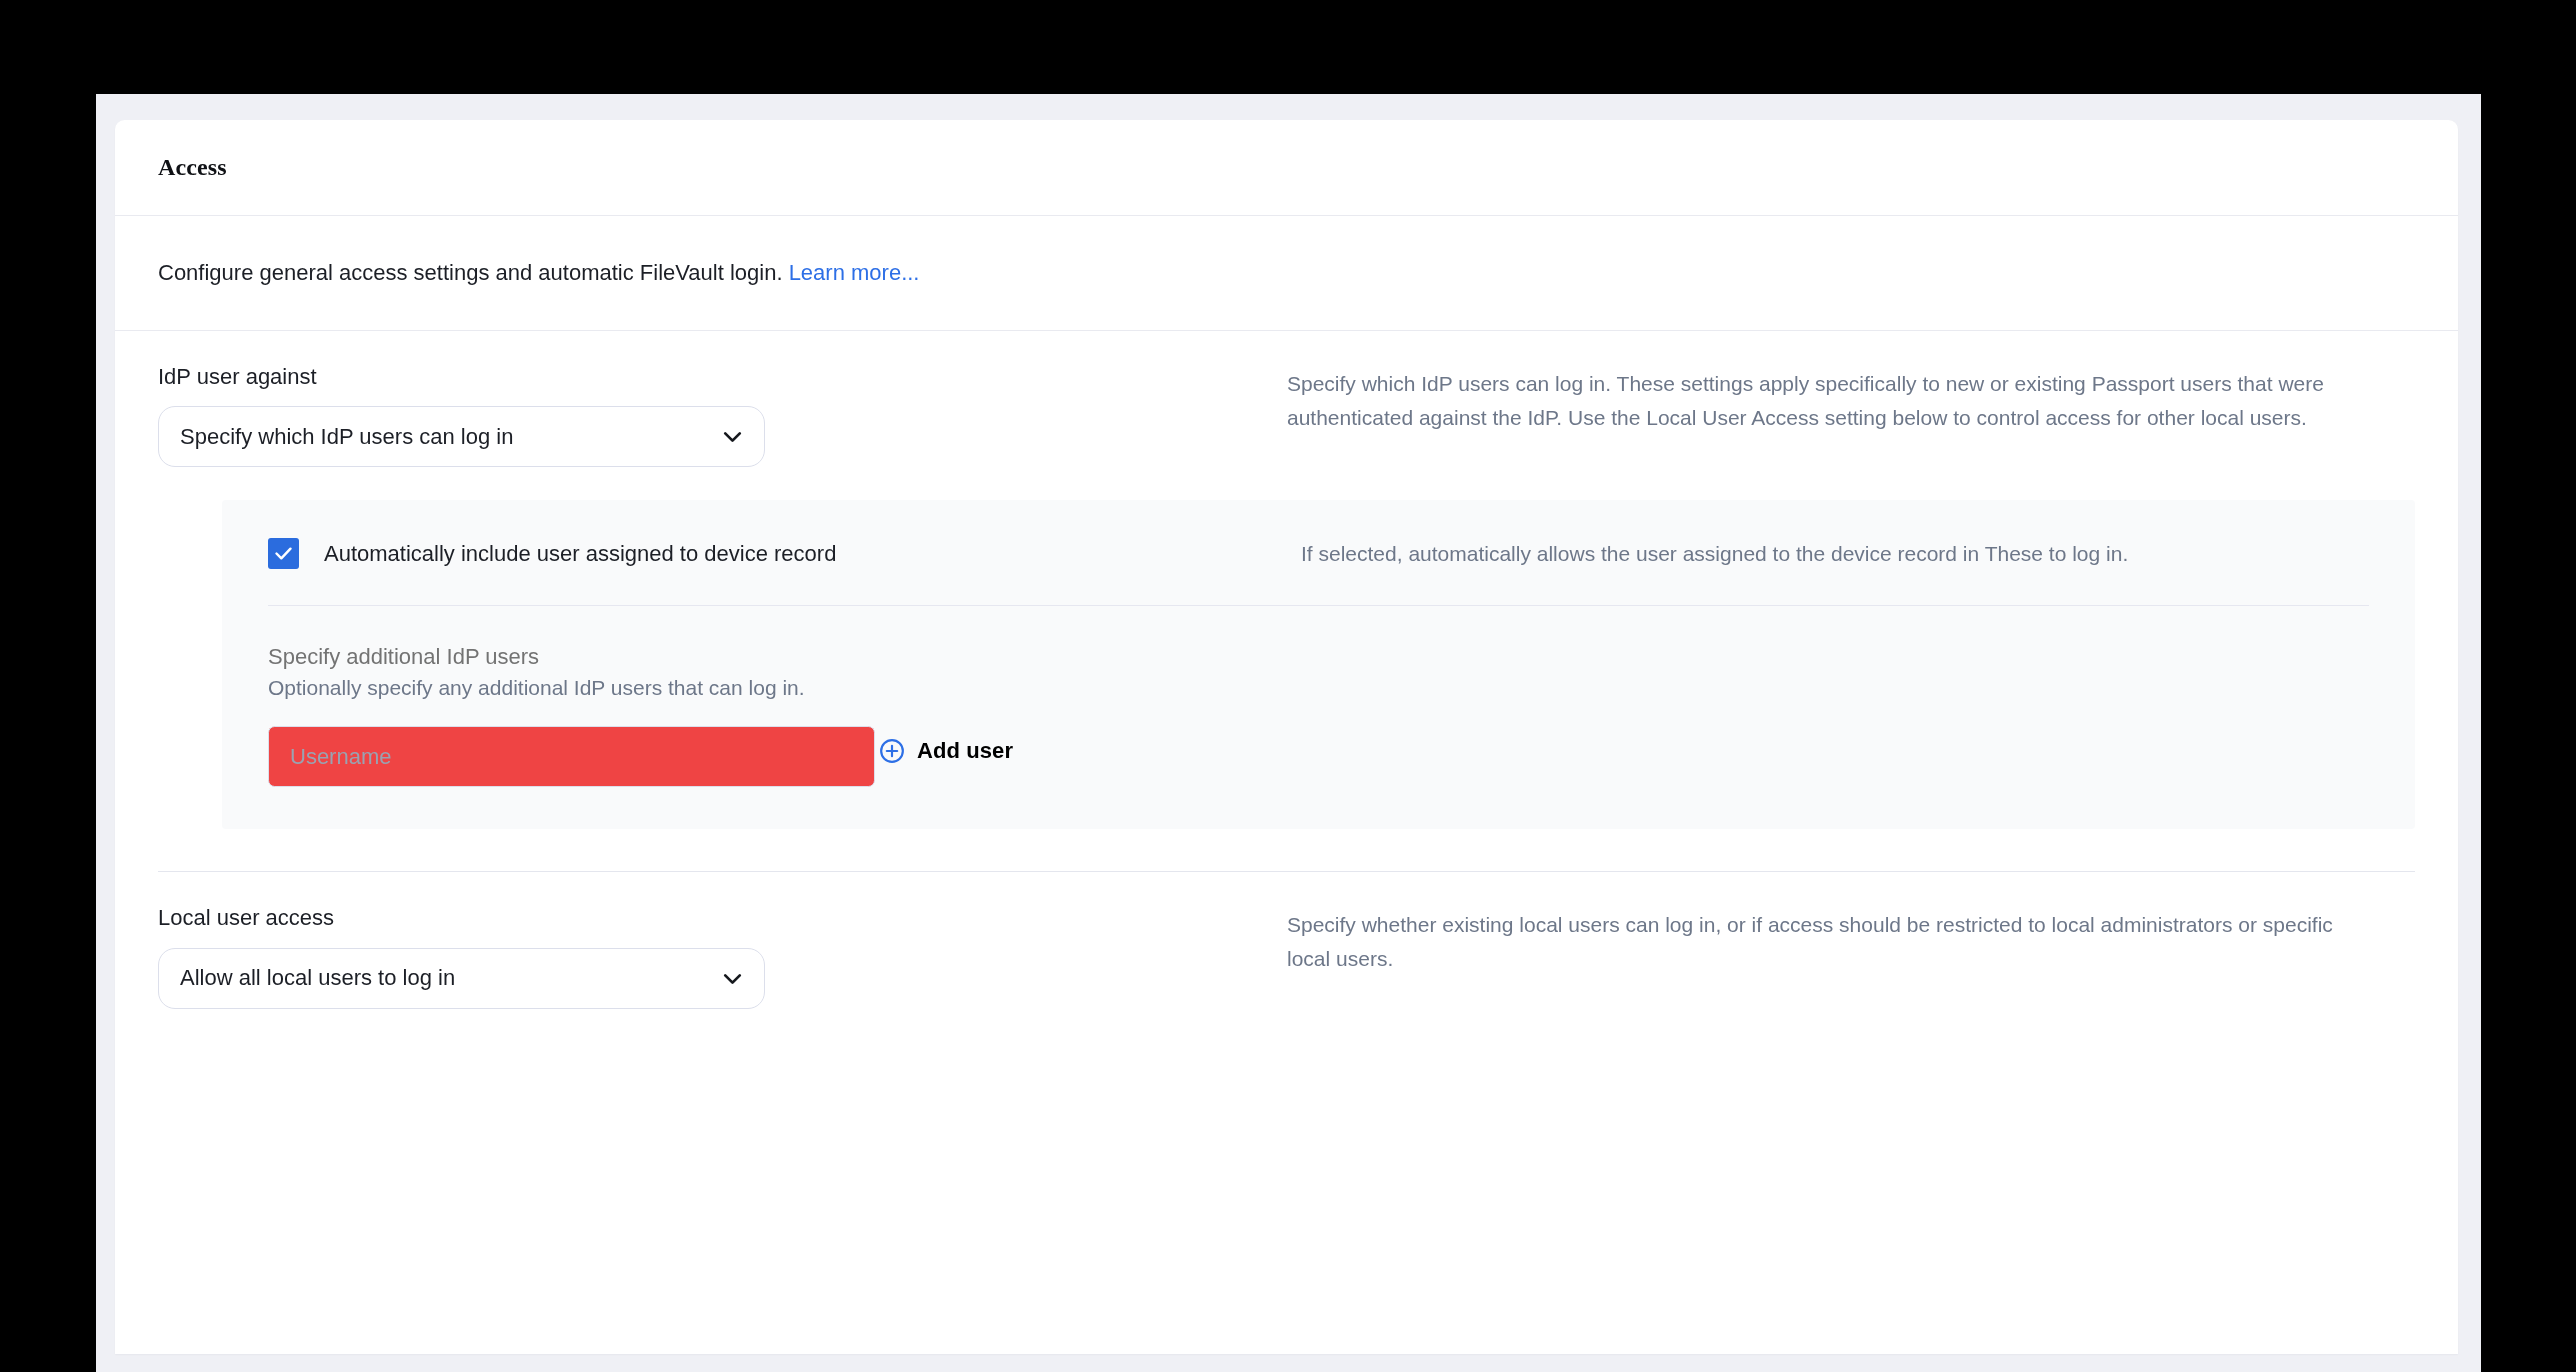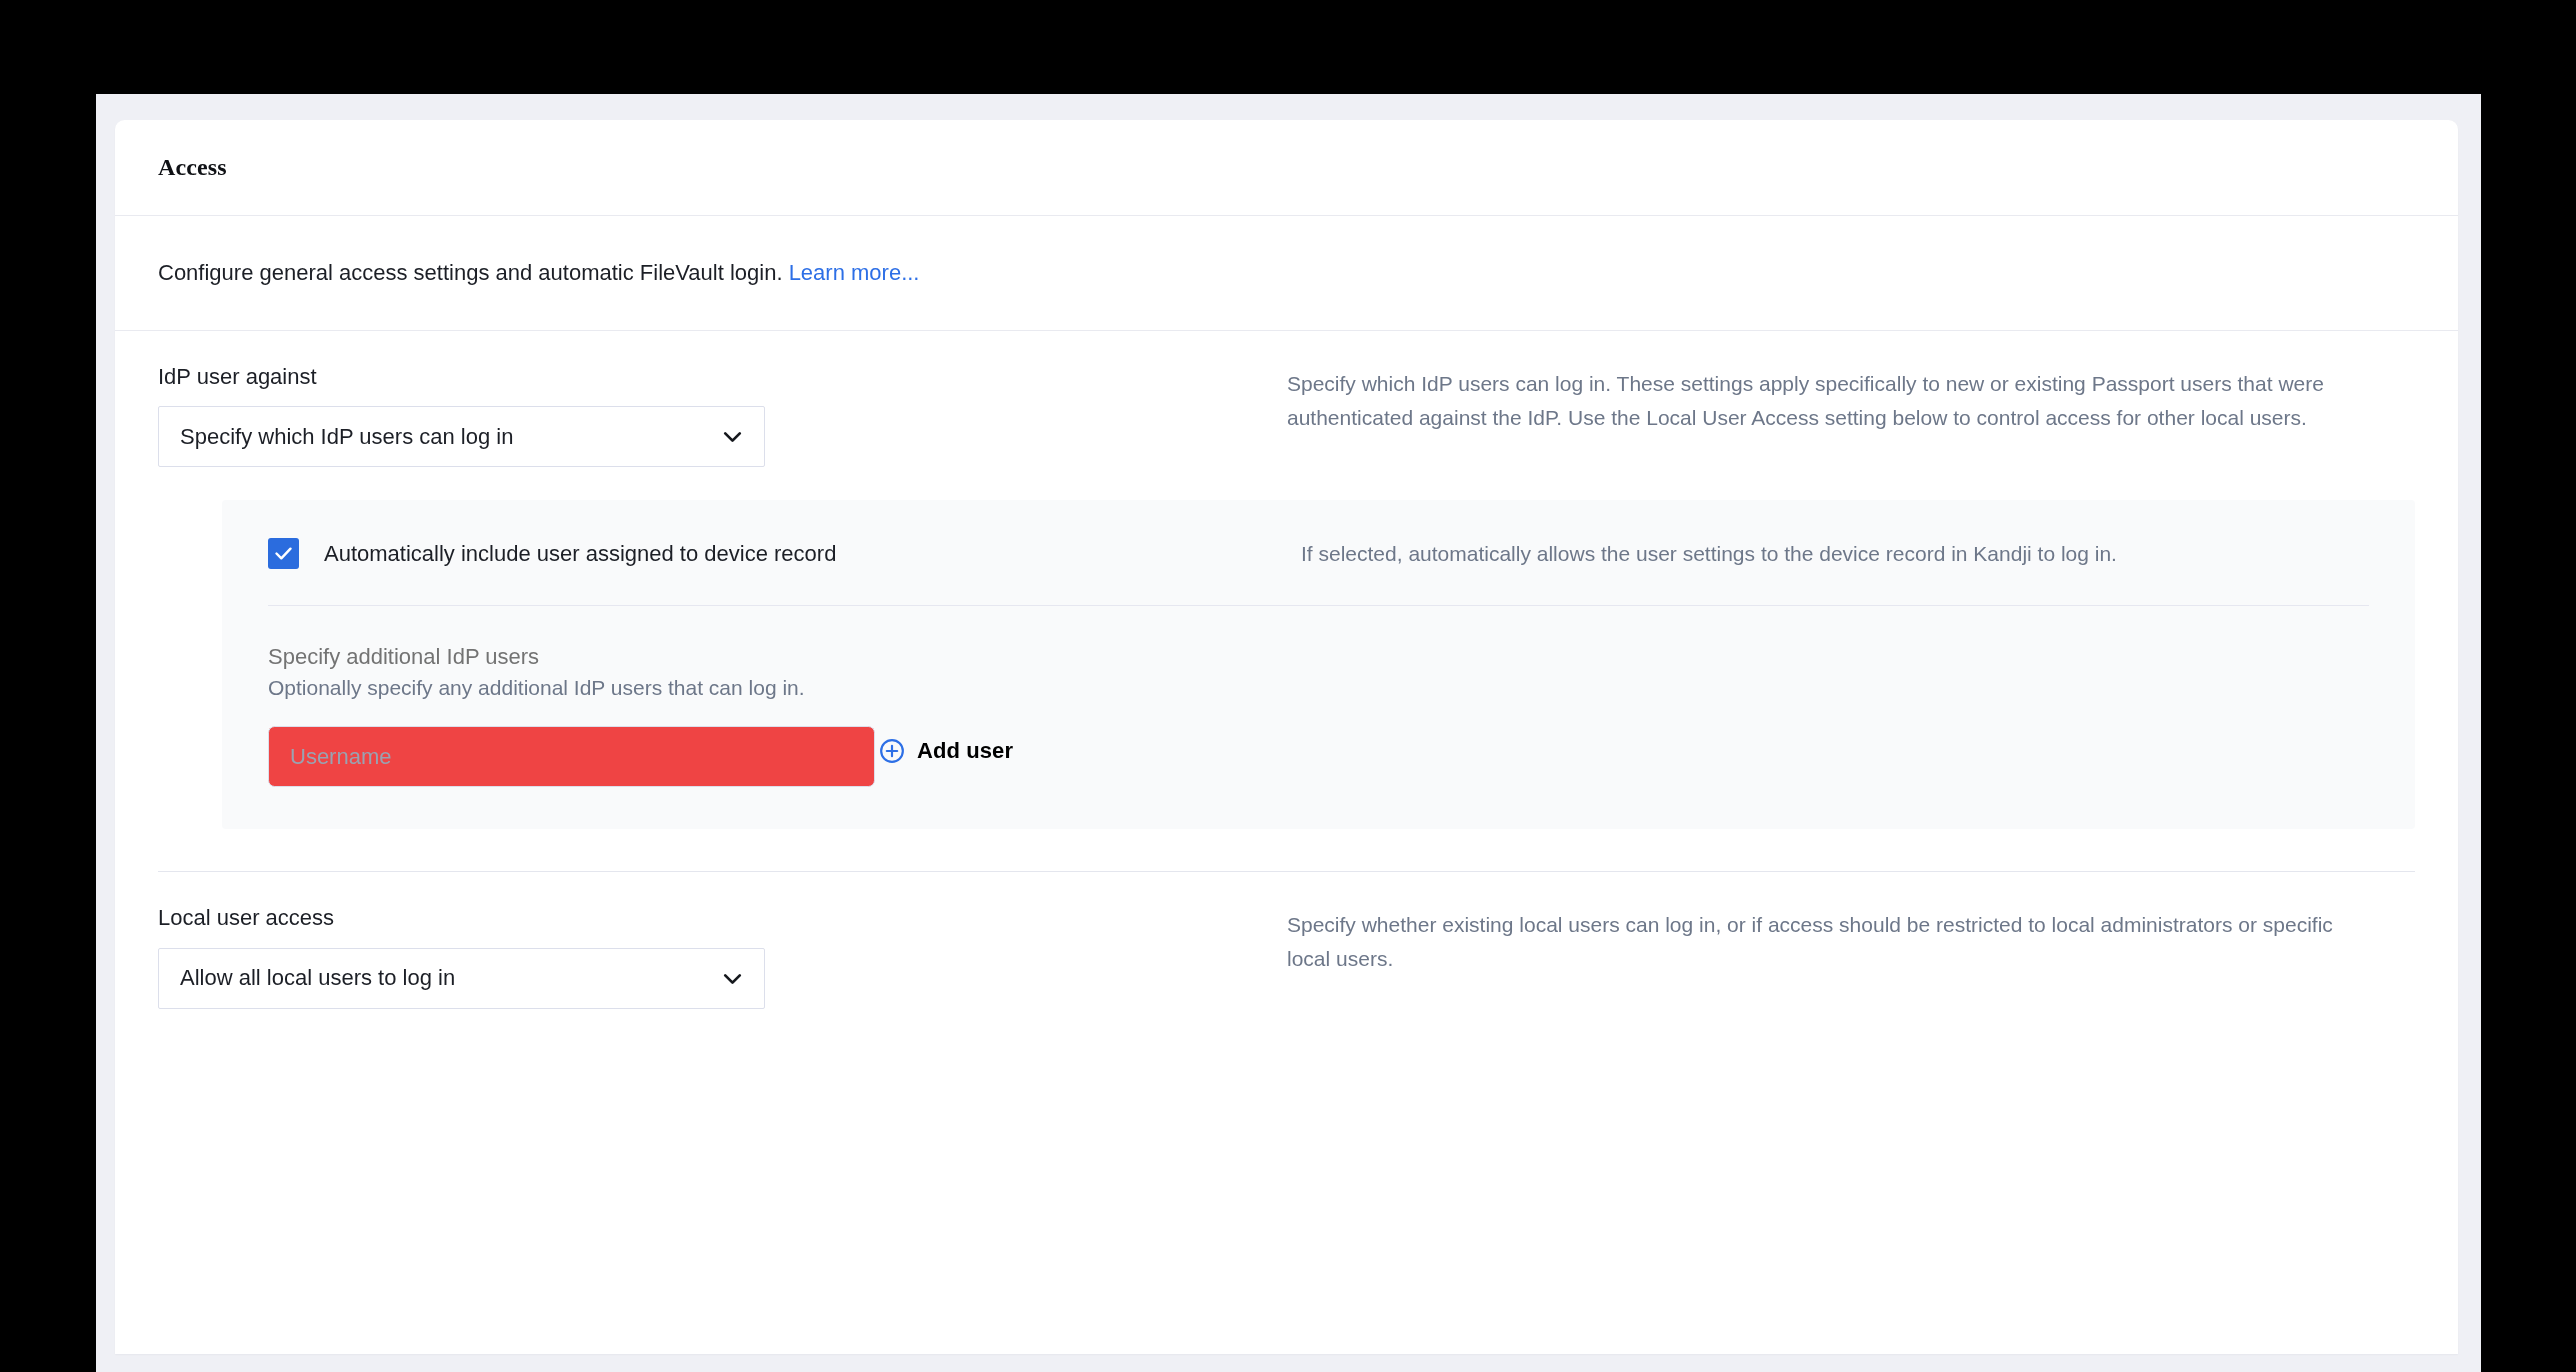"Specify which IdP users can log in" .select { border-radius: 2px -> 17px }
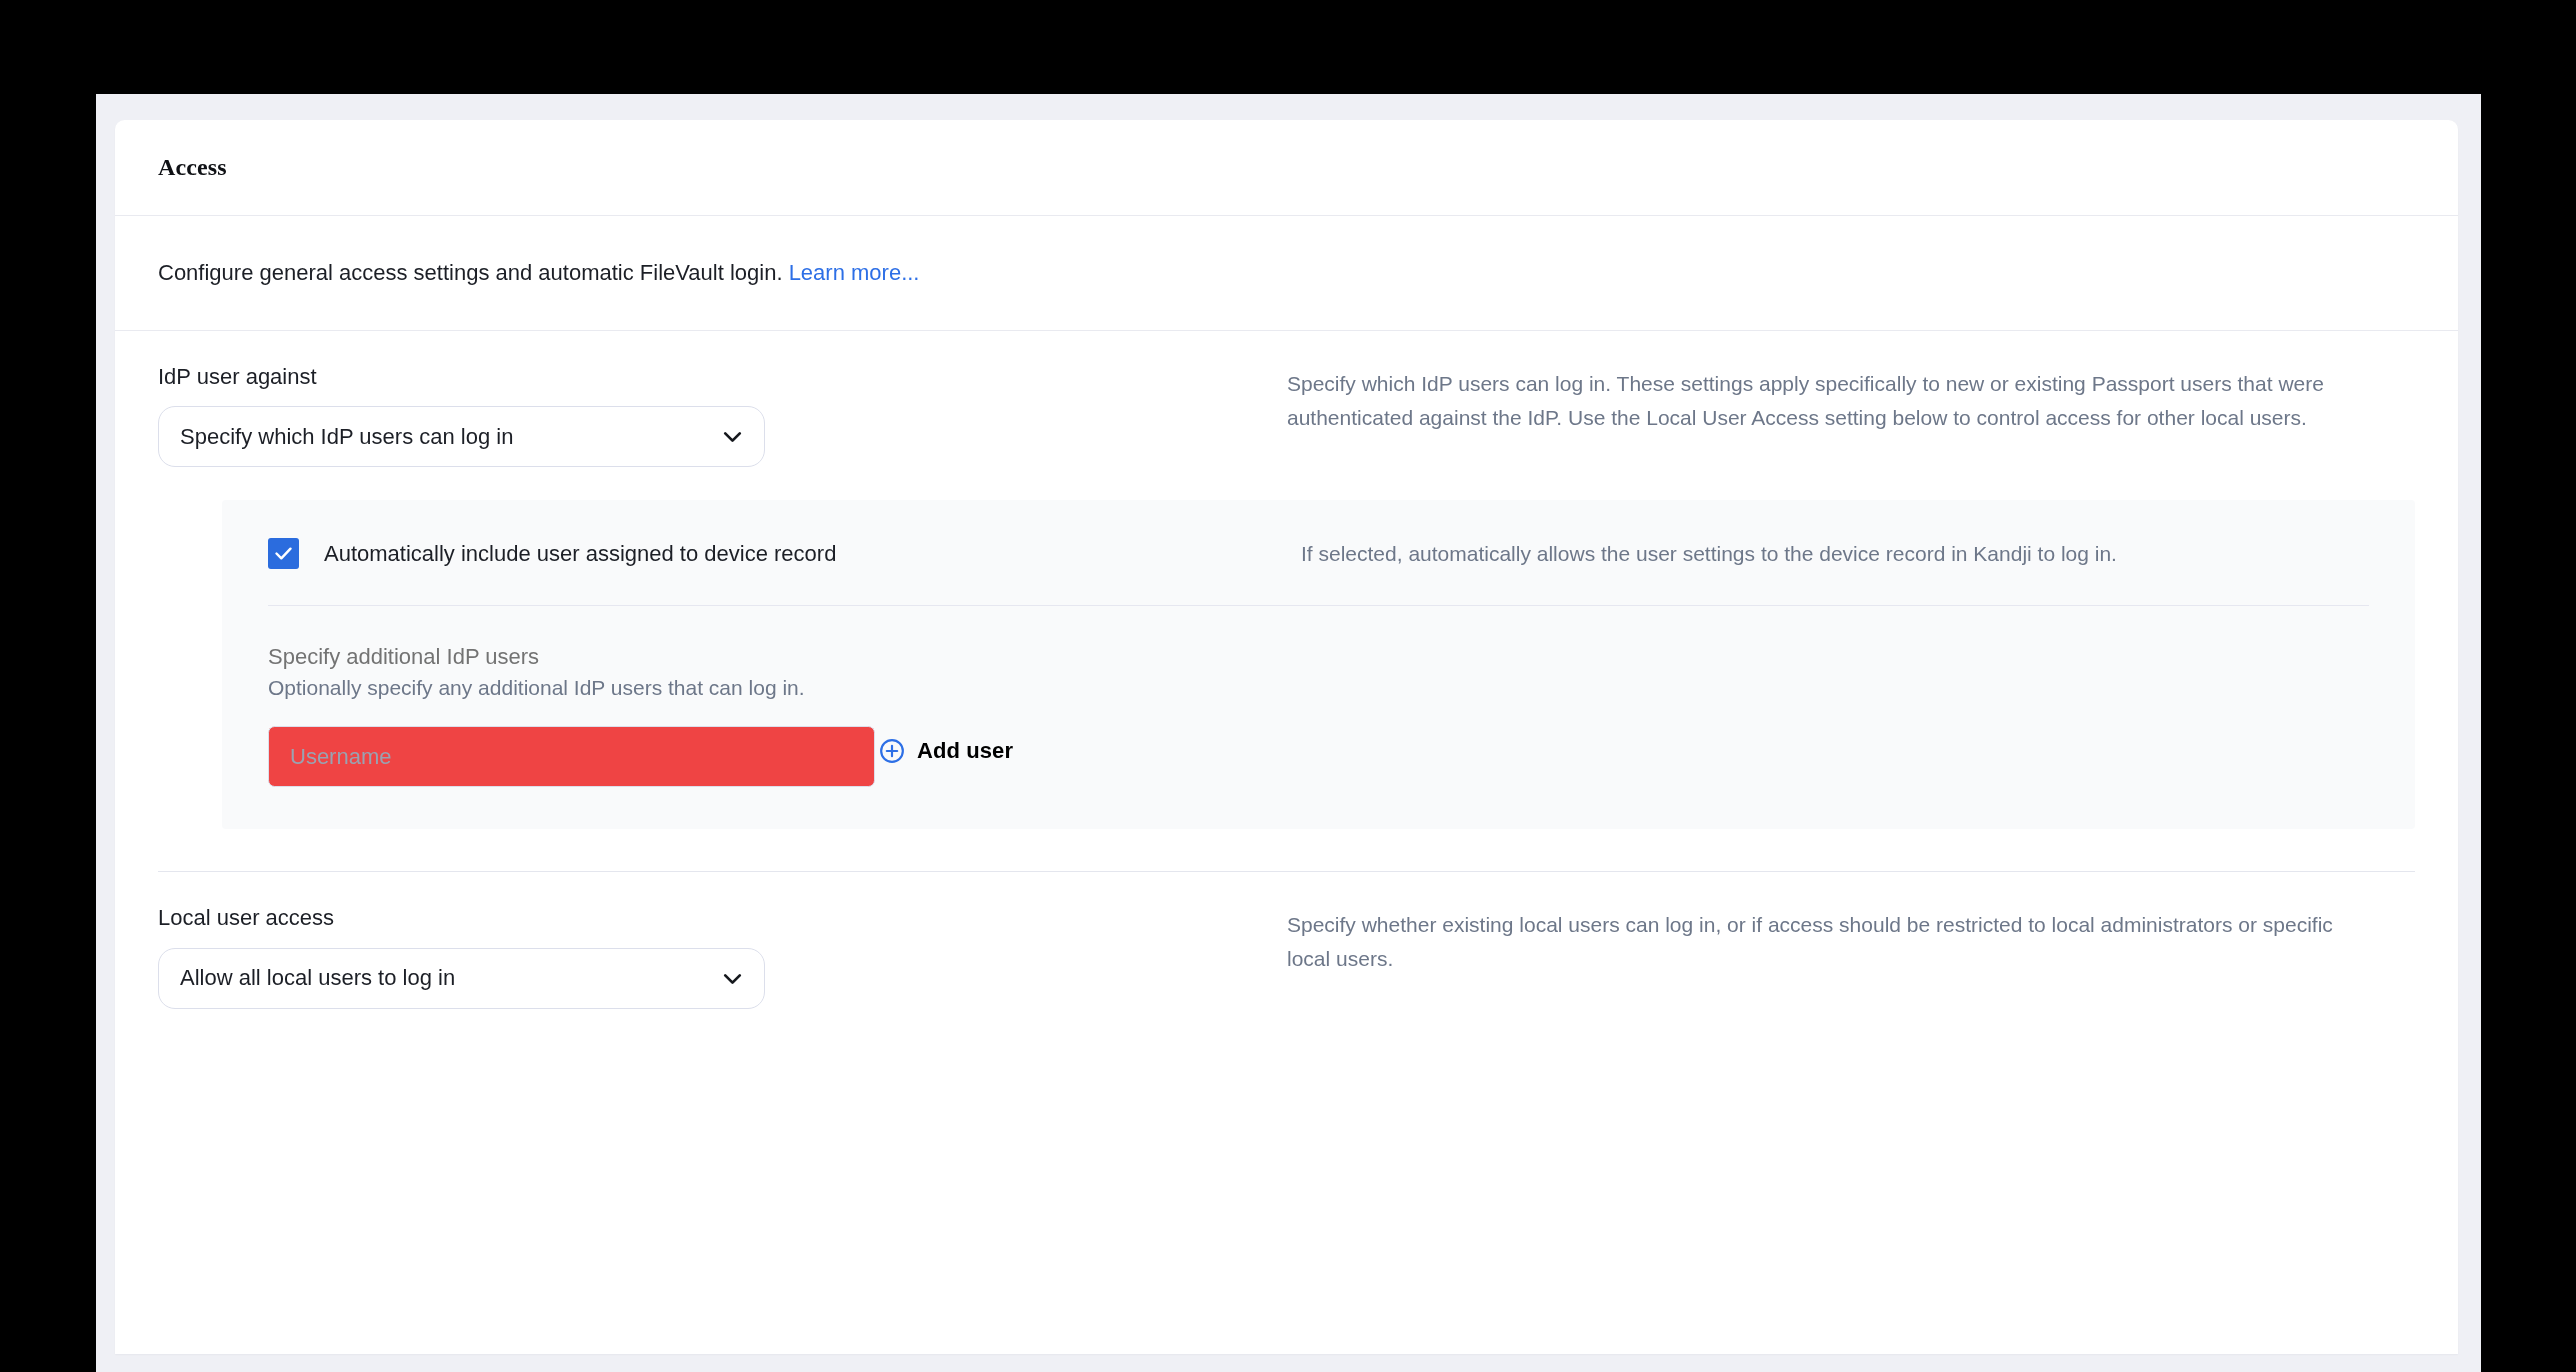"If selected, automatically allows the" div.check-right { text: settings to the device record in Kandji -> assigned to the device record in These }
